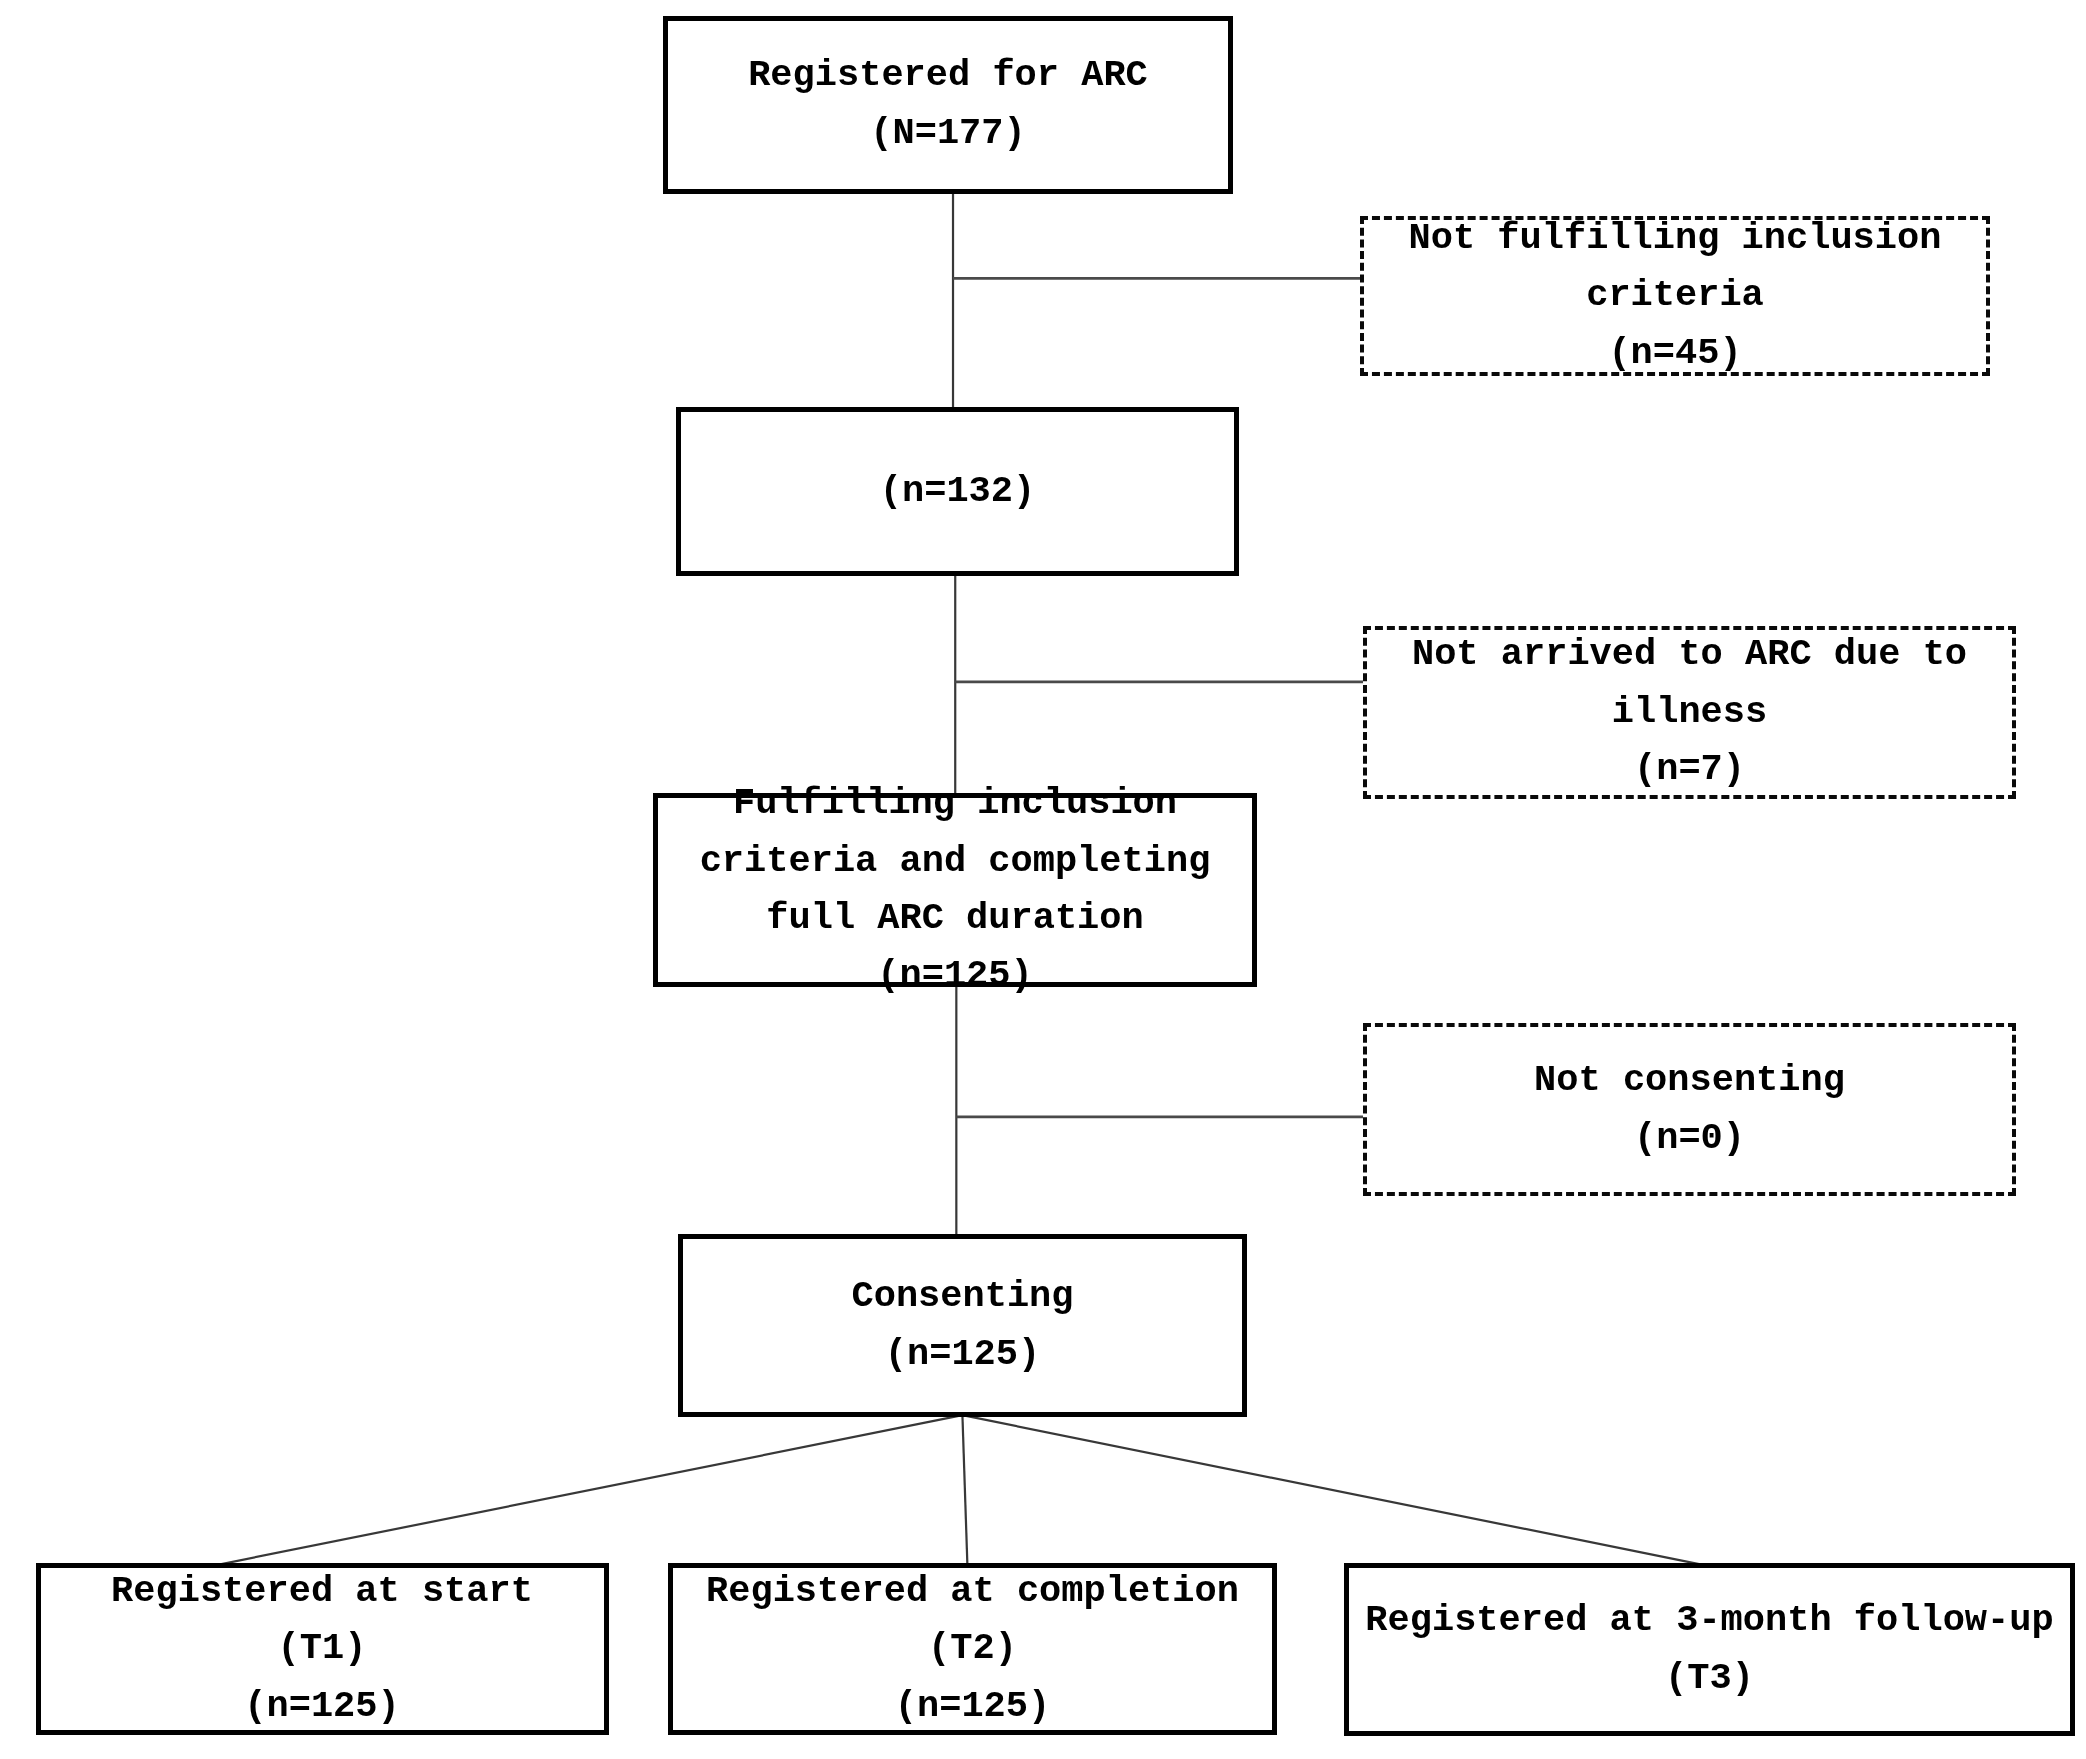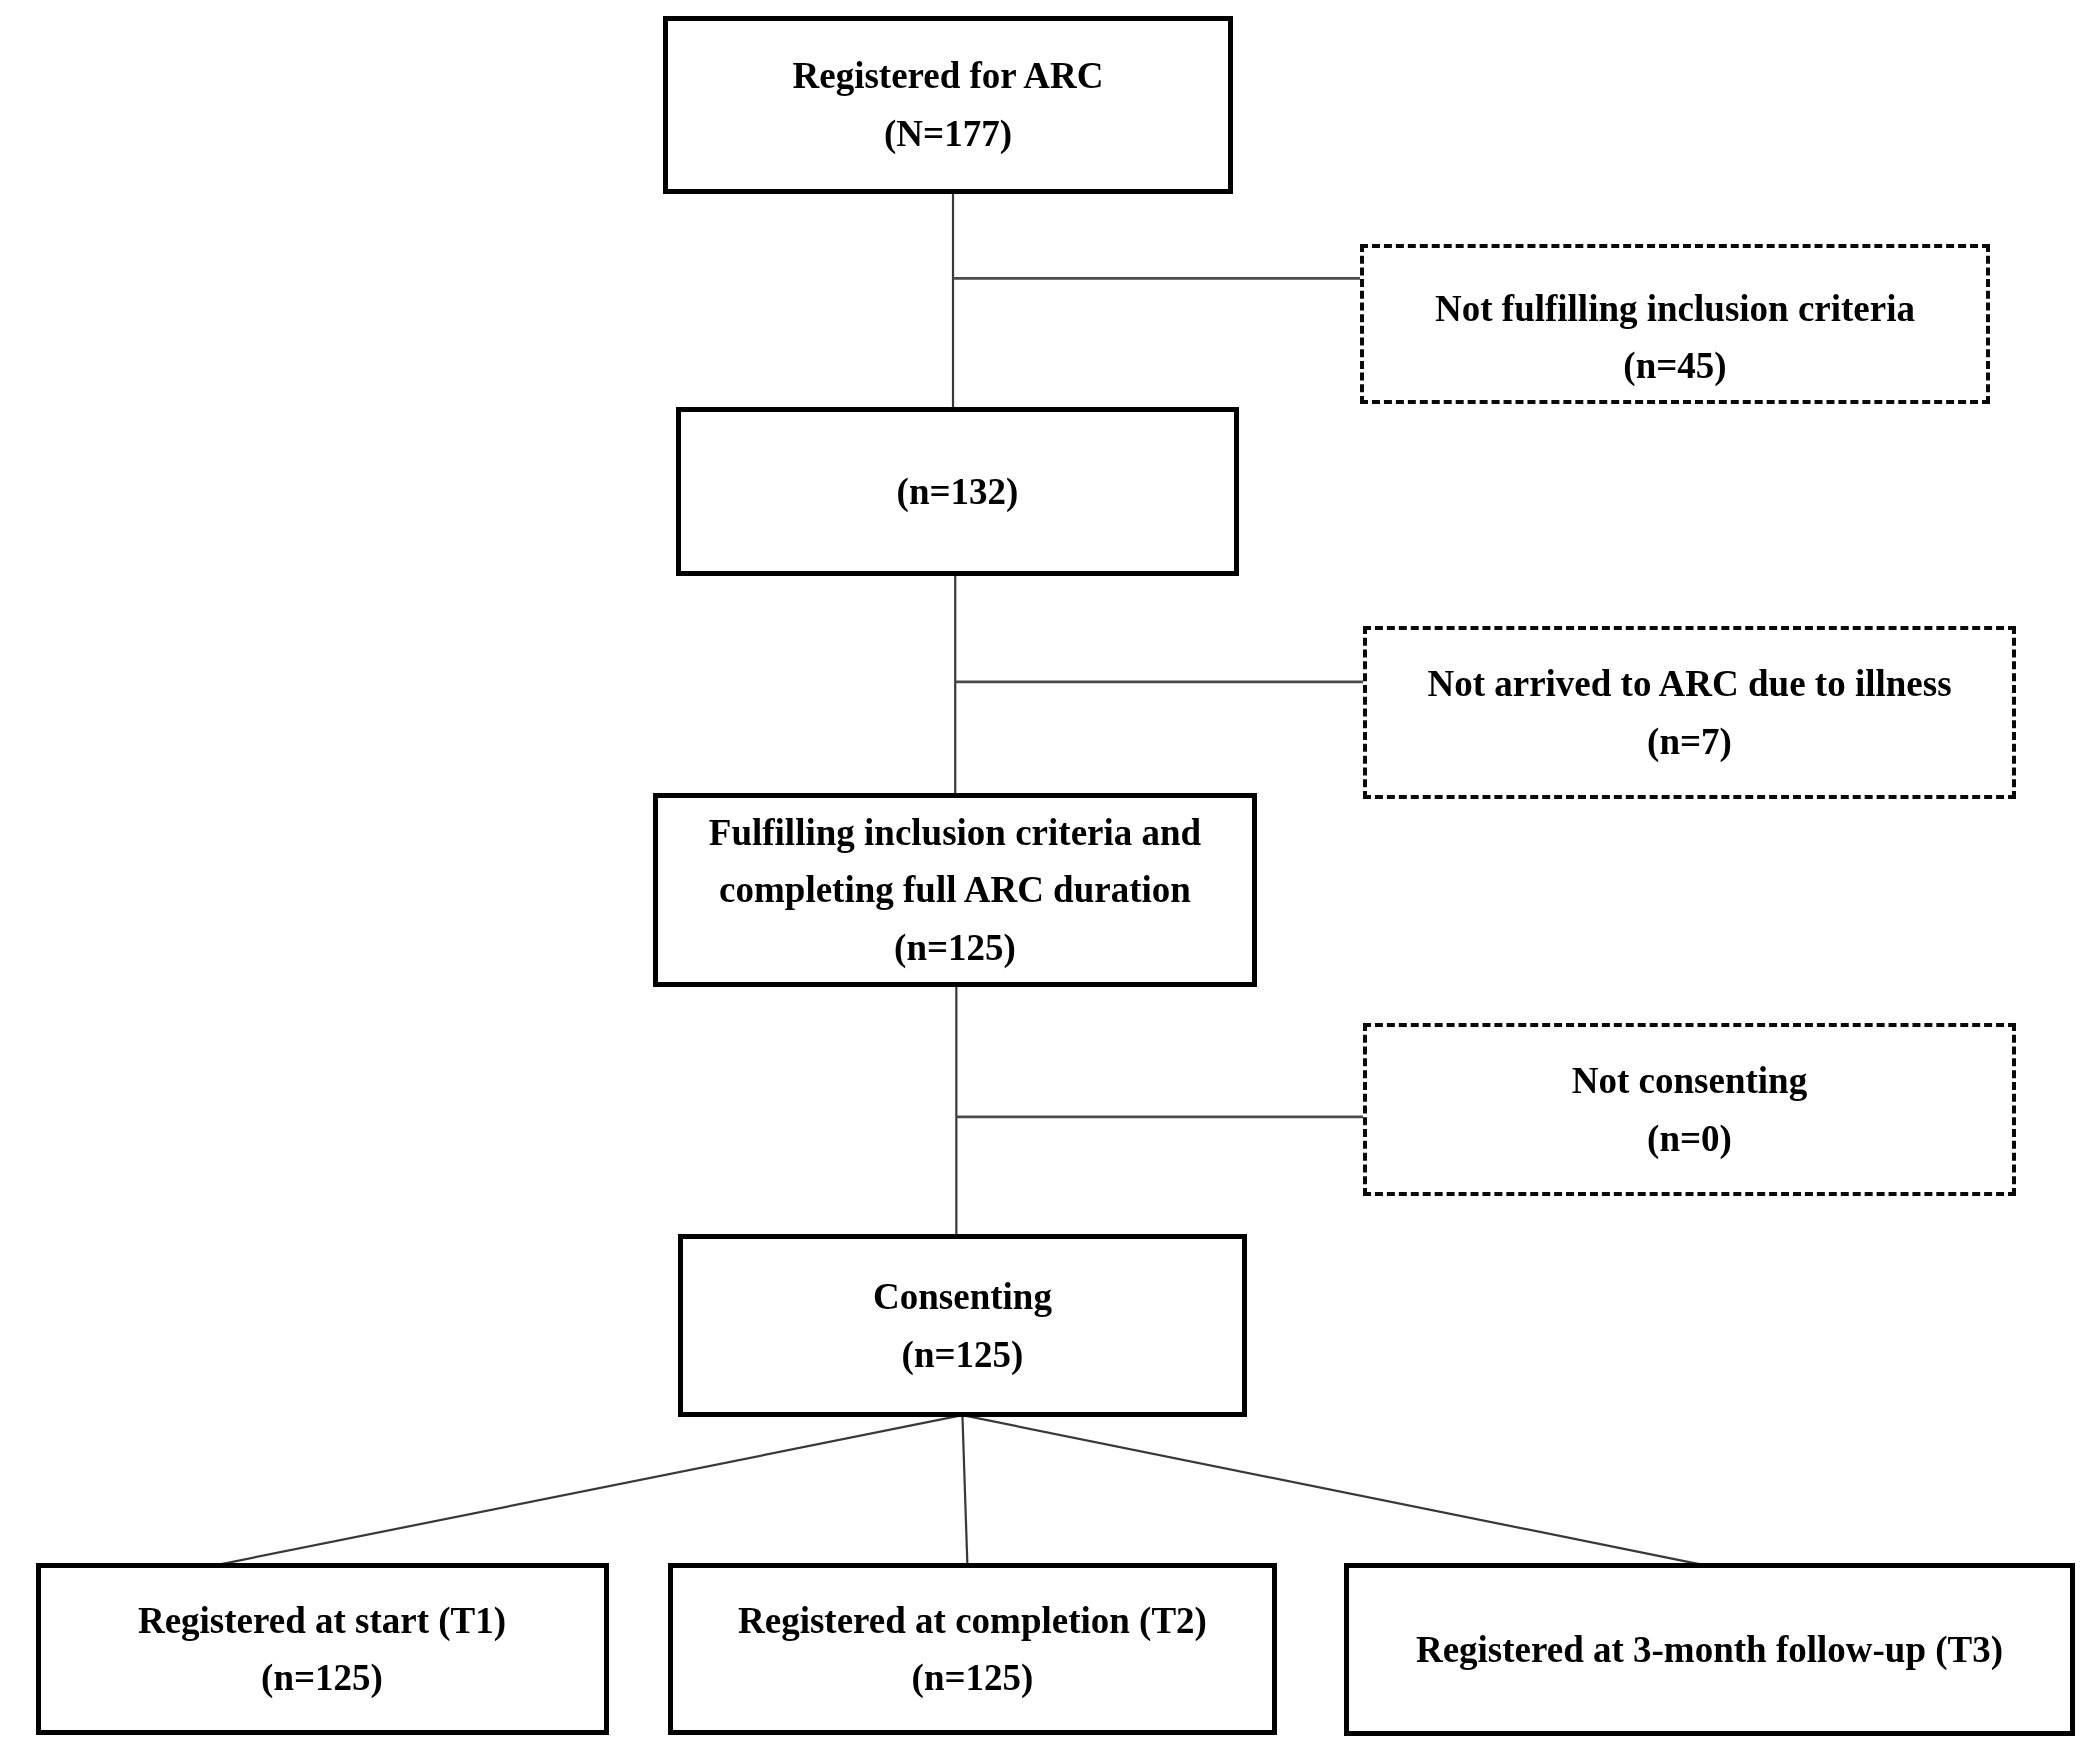"Registered for ARC" .canvas { font-family: Liberation Serif, serif -> Liberation Mono, monospace }
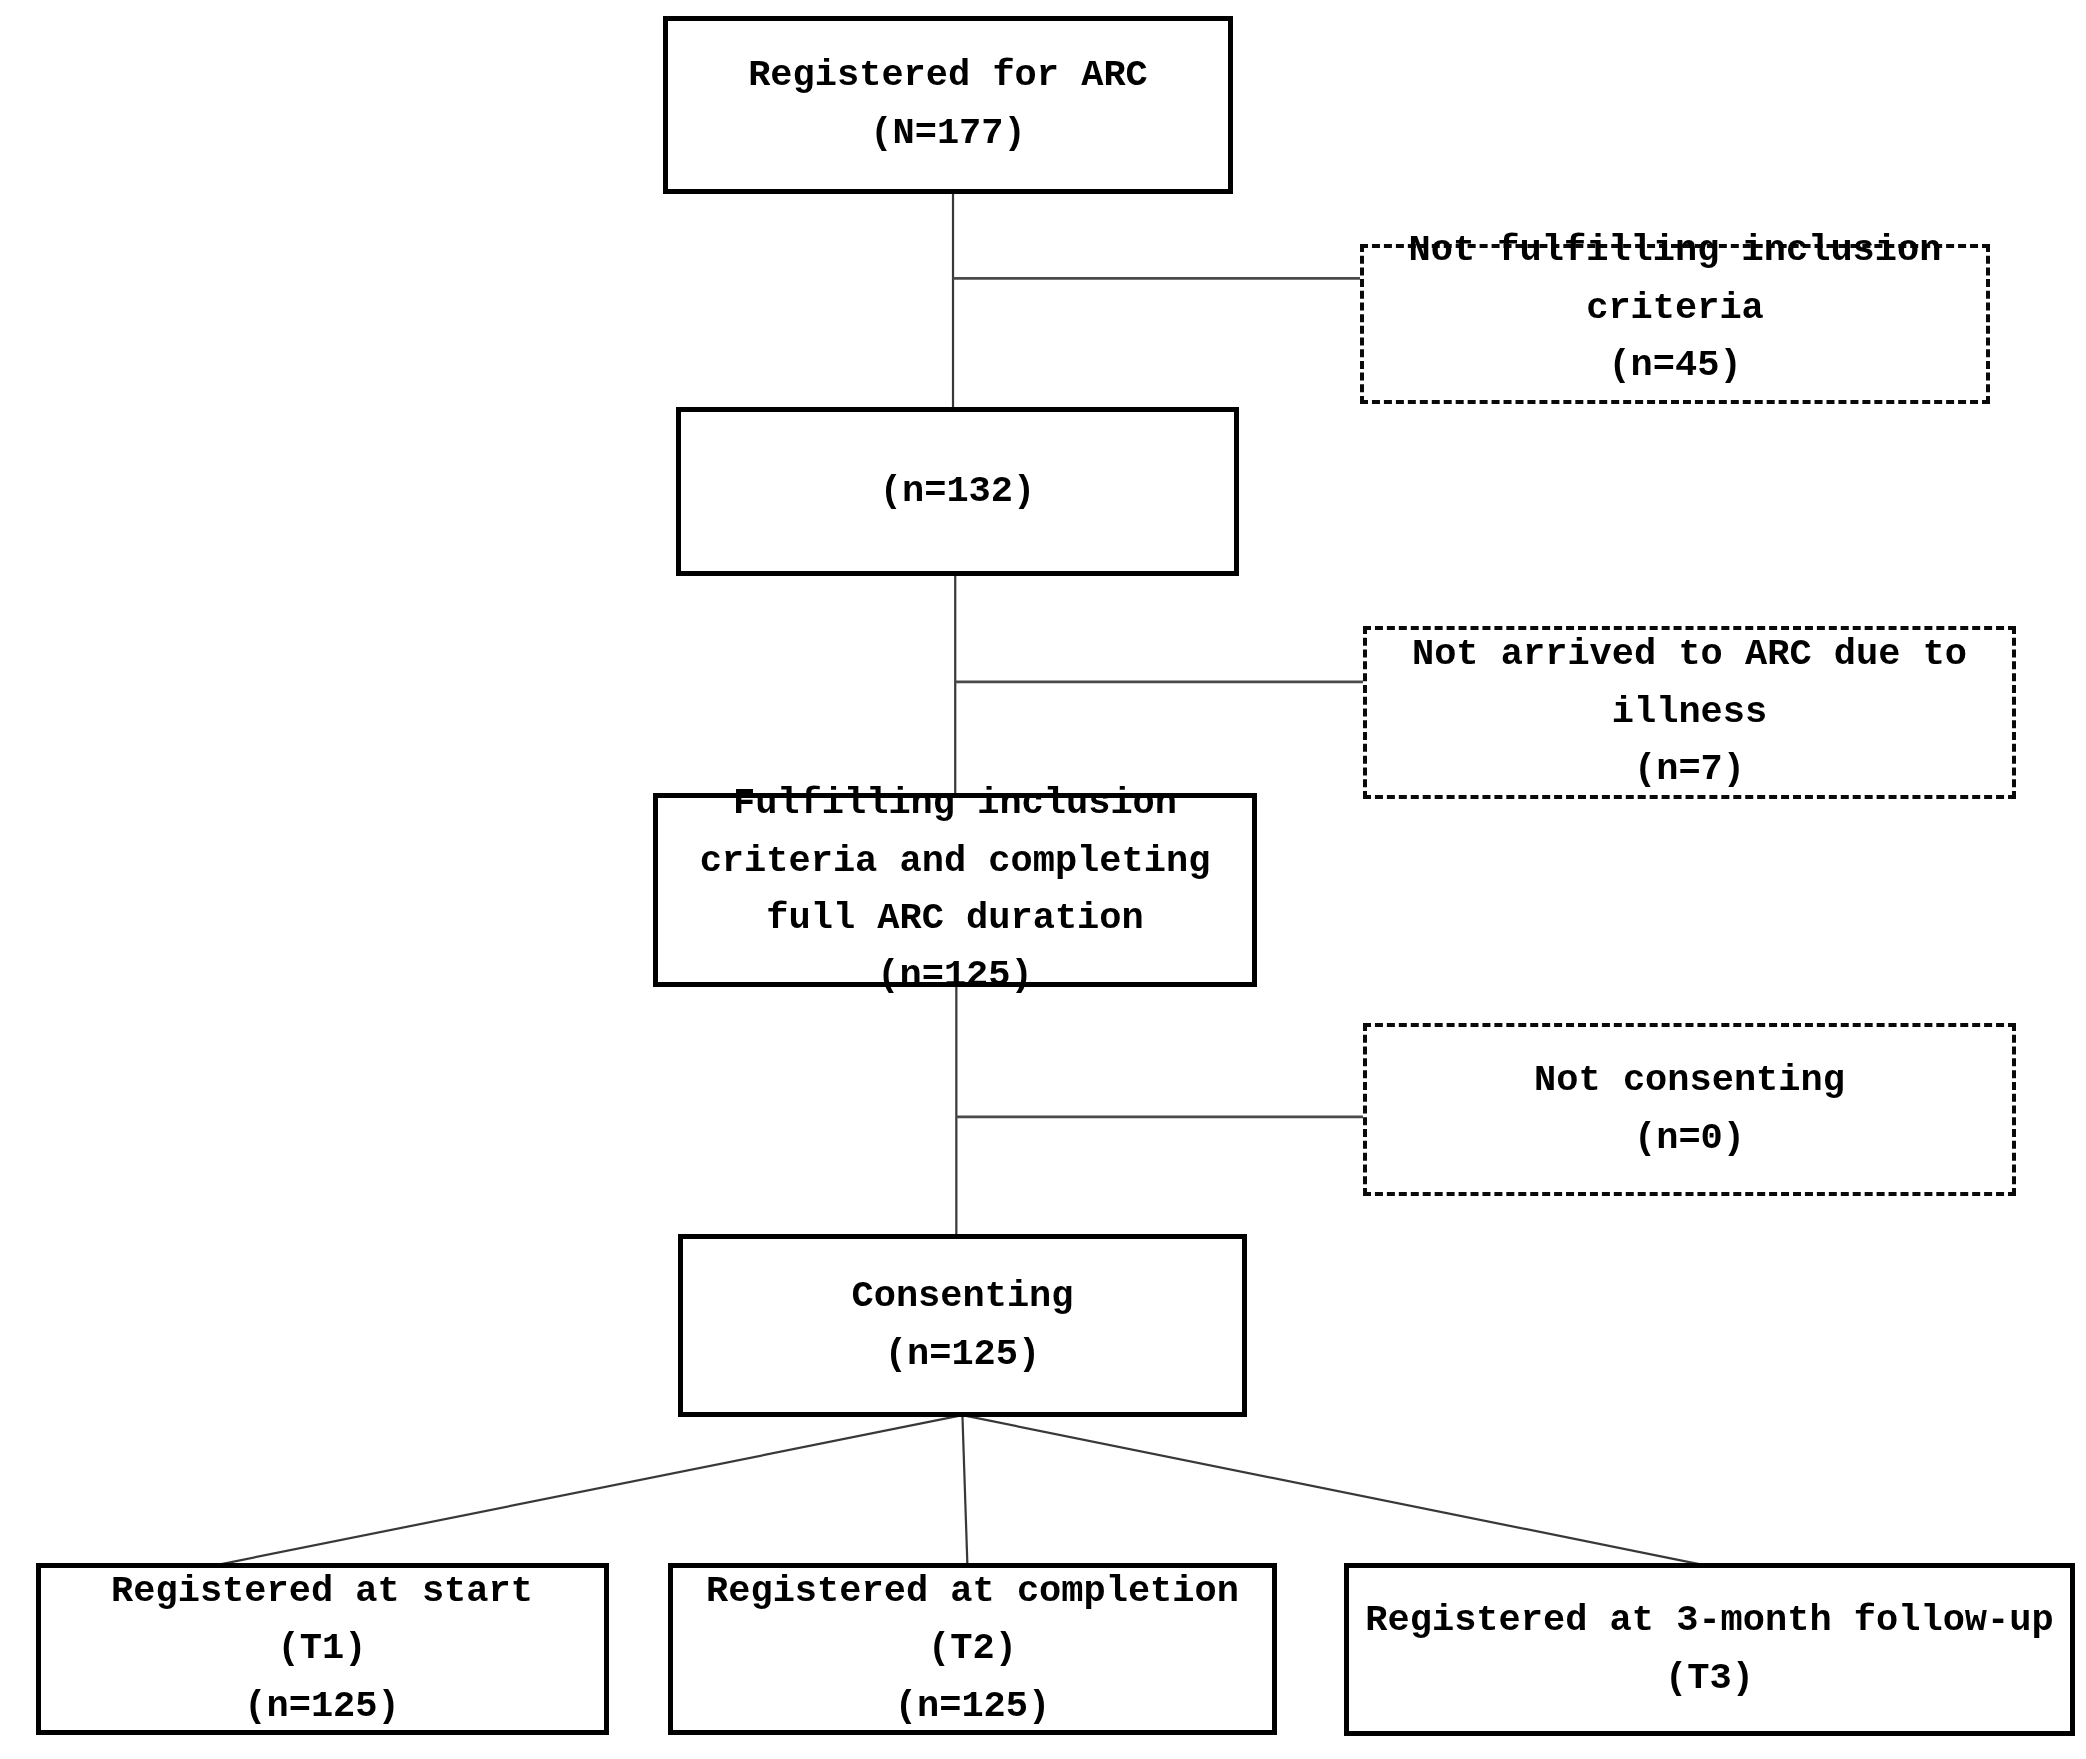"Not fulfilling inclusion criteria" div.box { justify-content: flex-end -> none; top: 244px -> 216px }
